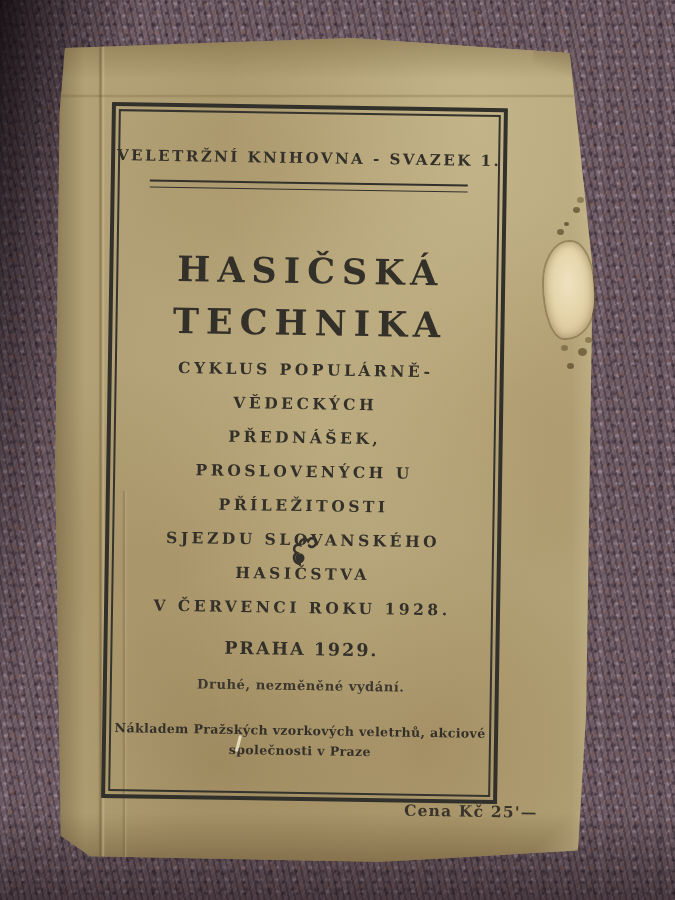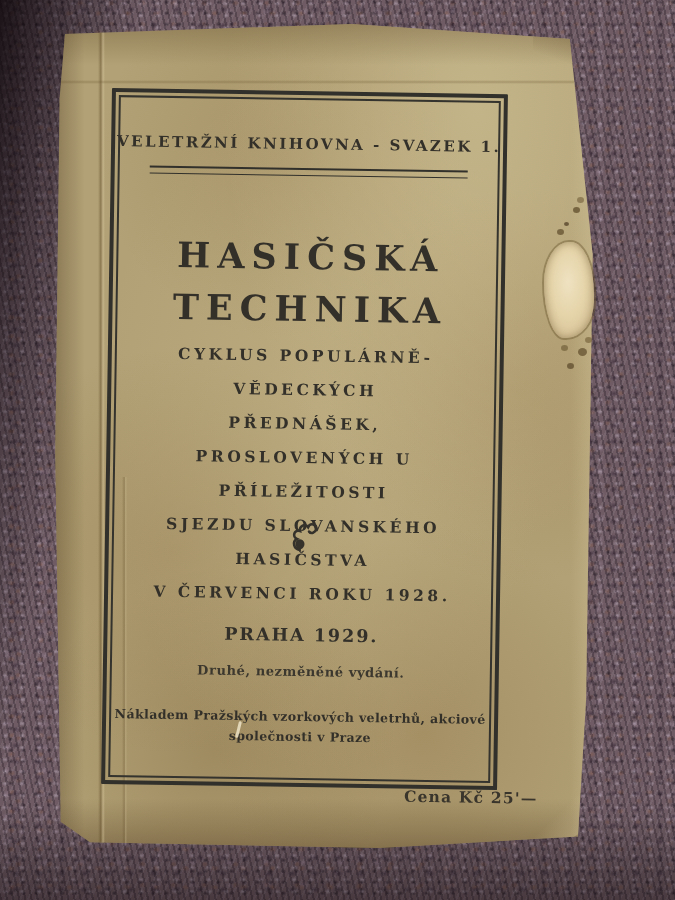"VELETRŽNÍ KNIHOVNA - SVAZEK 1." .book { top: 24px -> 38px }
